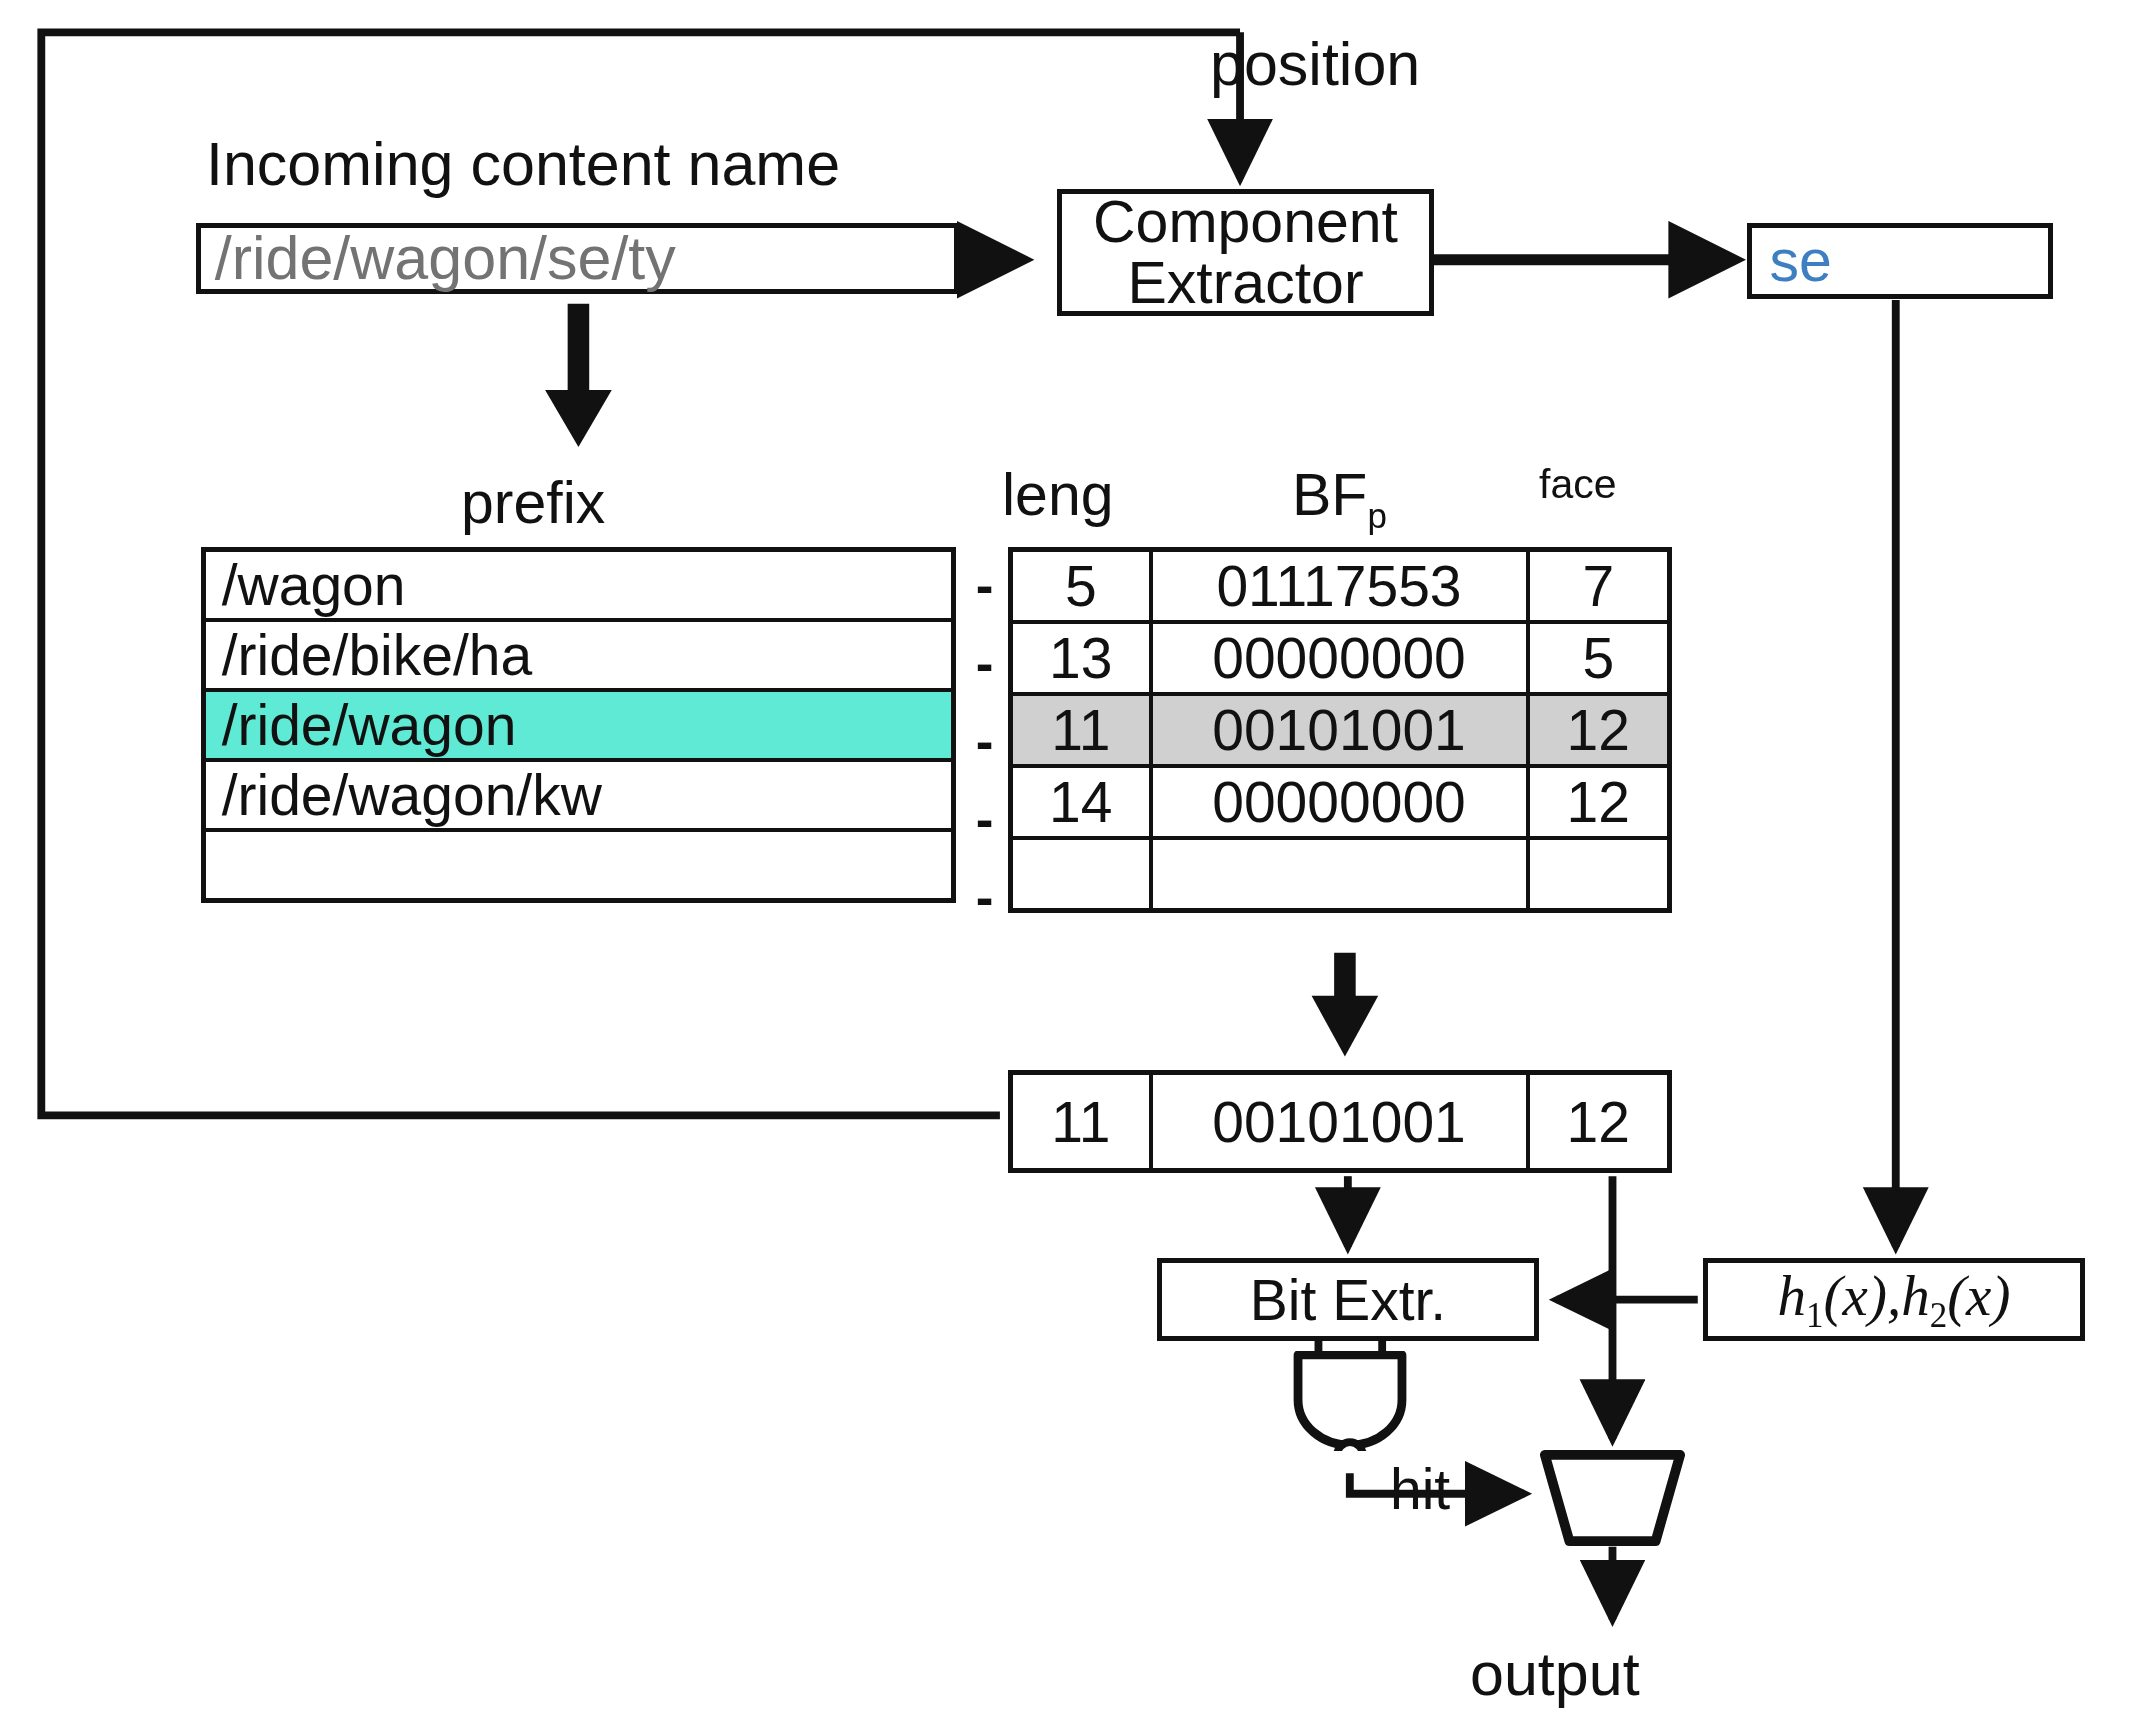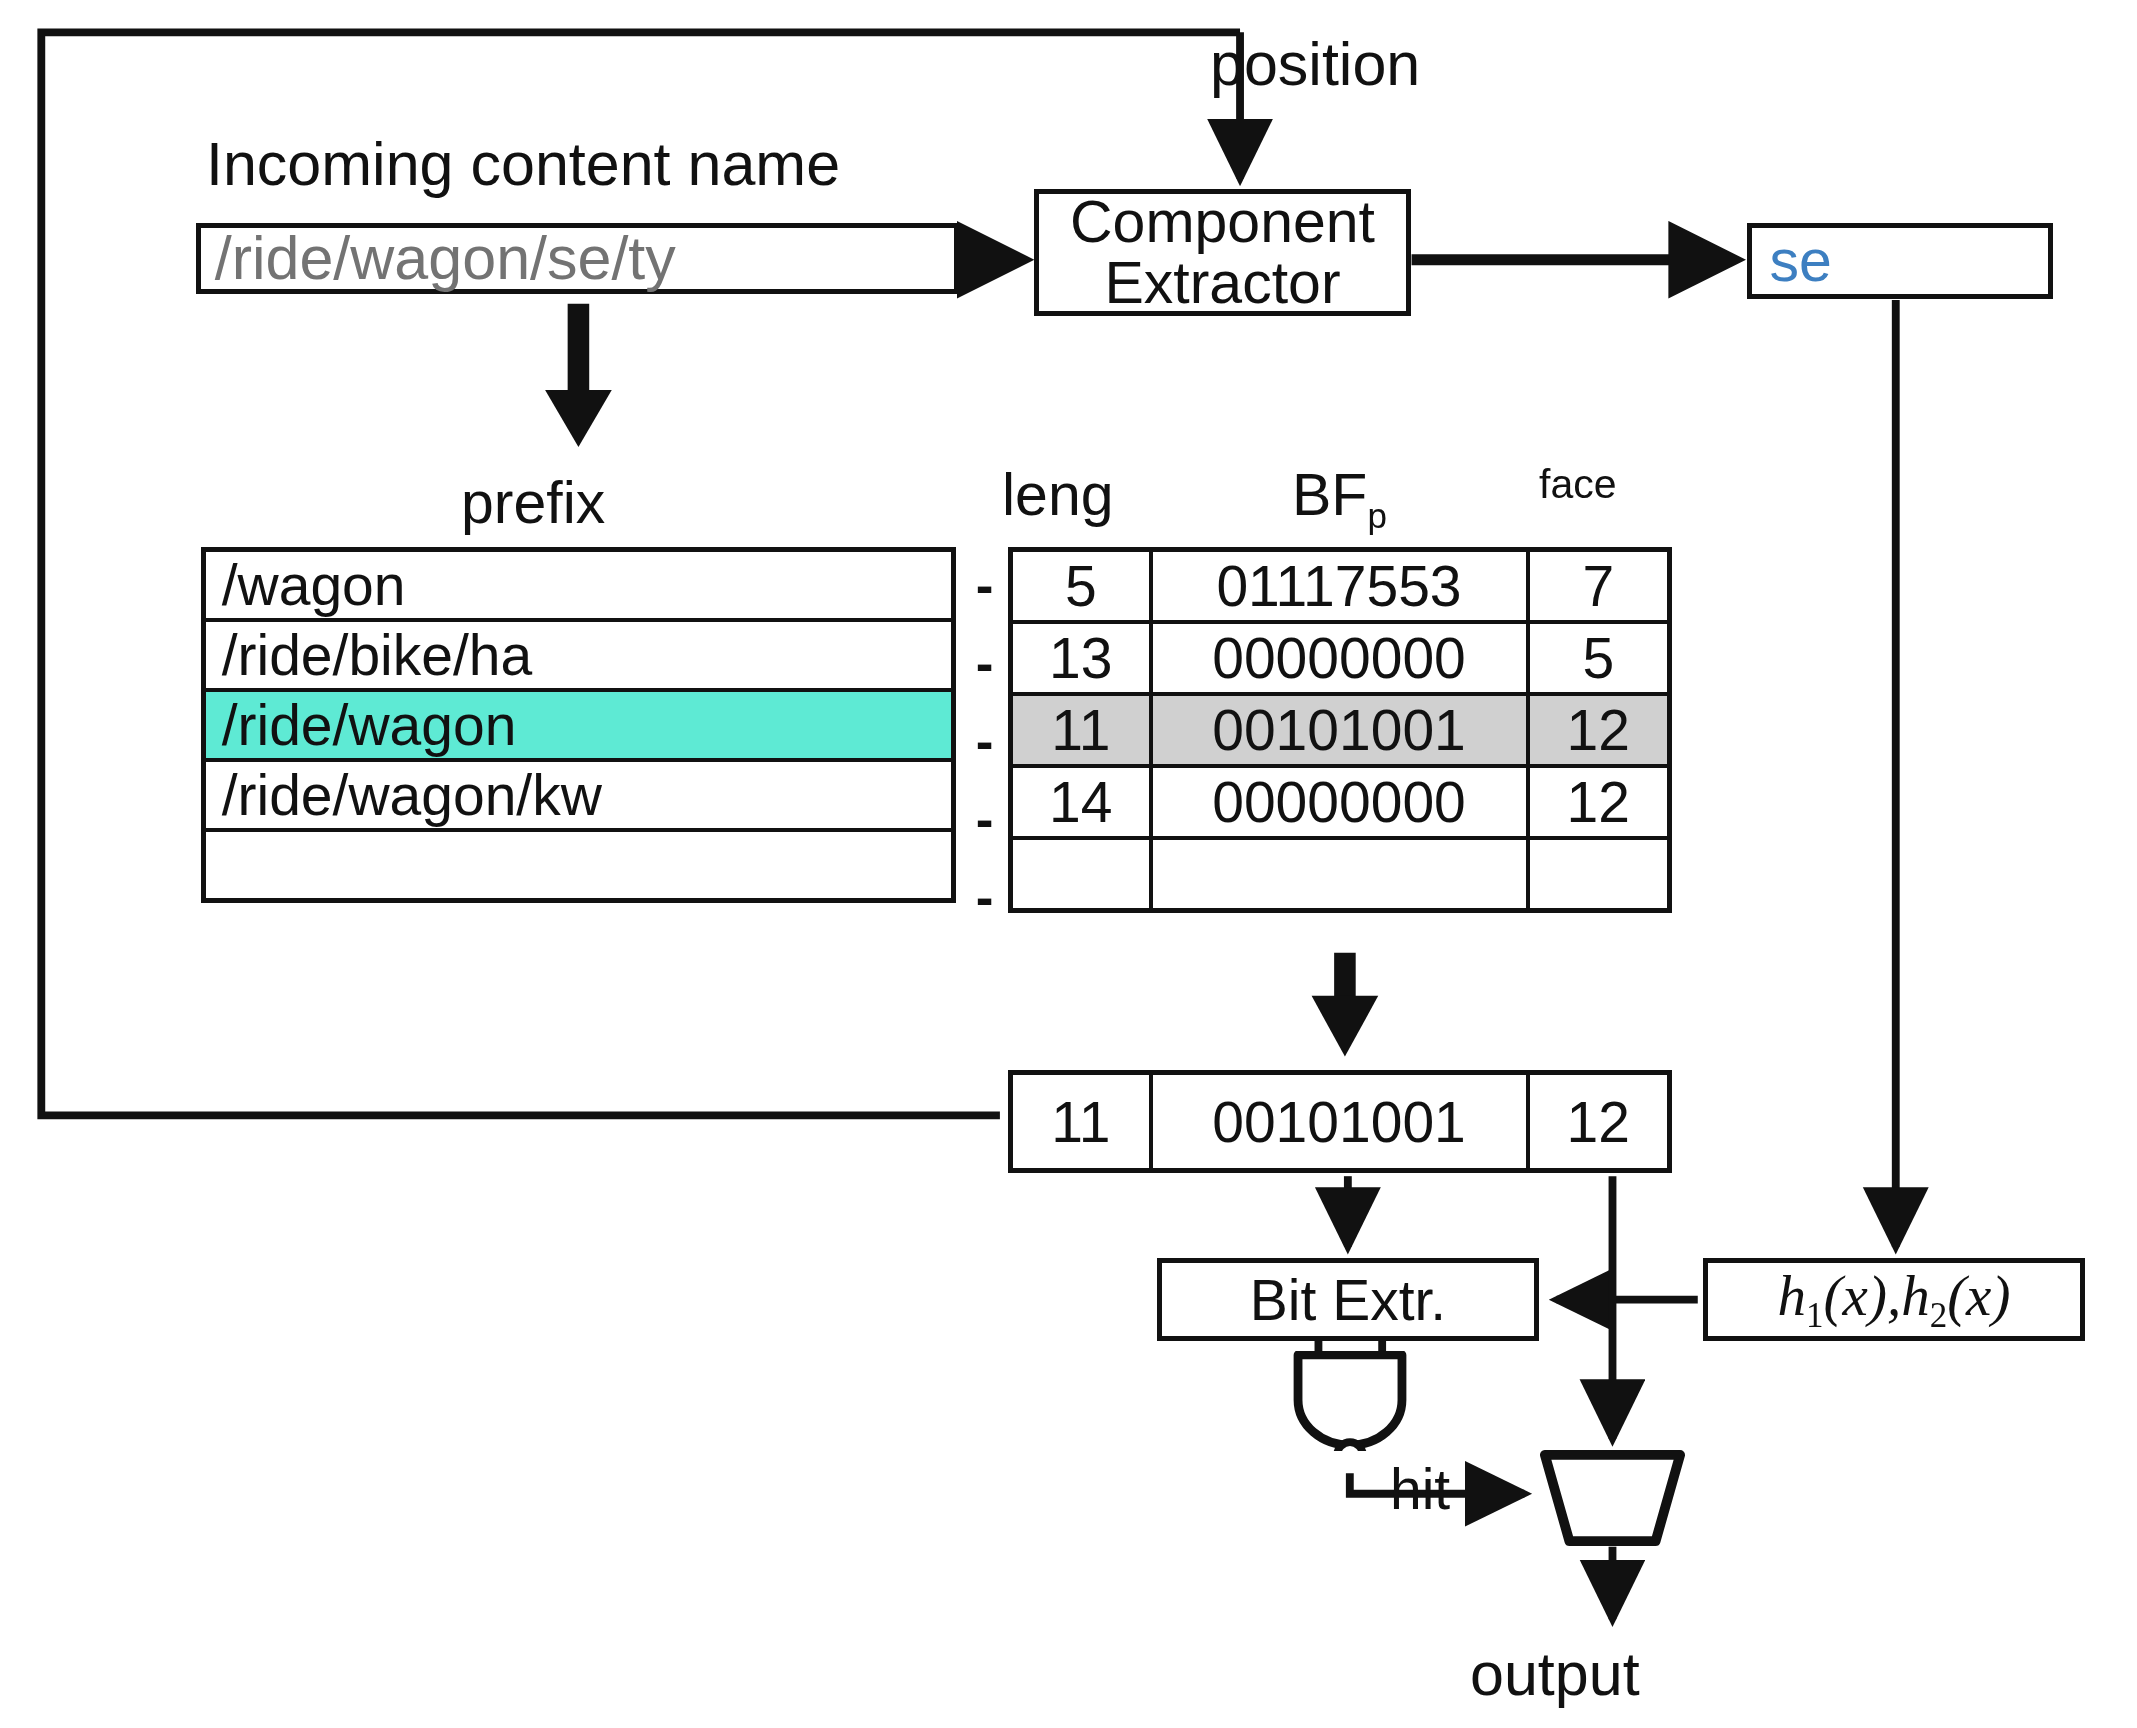"Component" .box.center { margin-left: none -> 23px }
